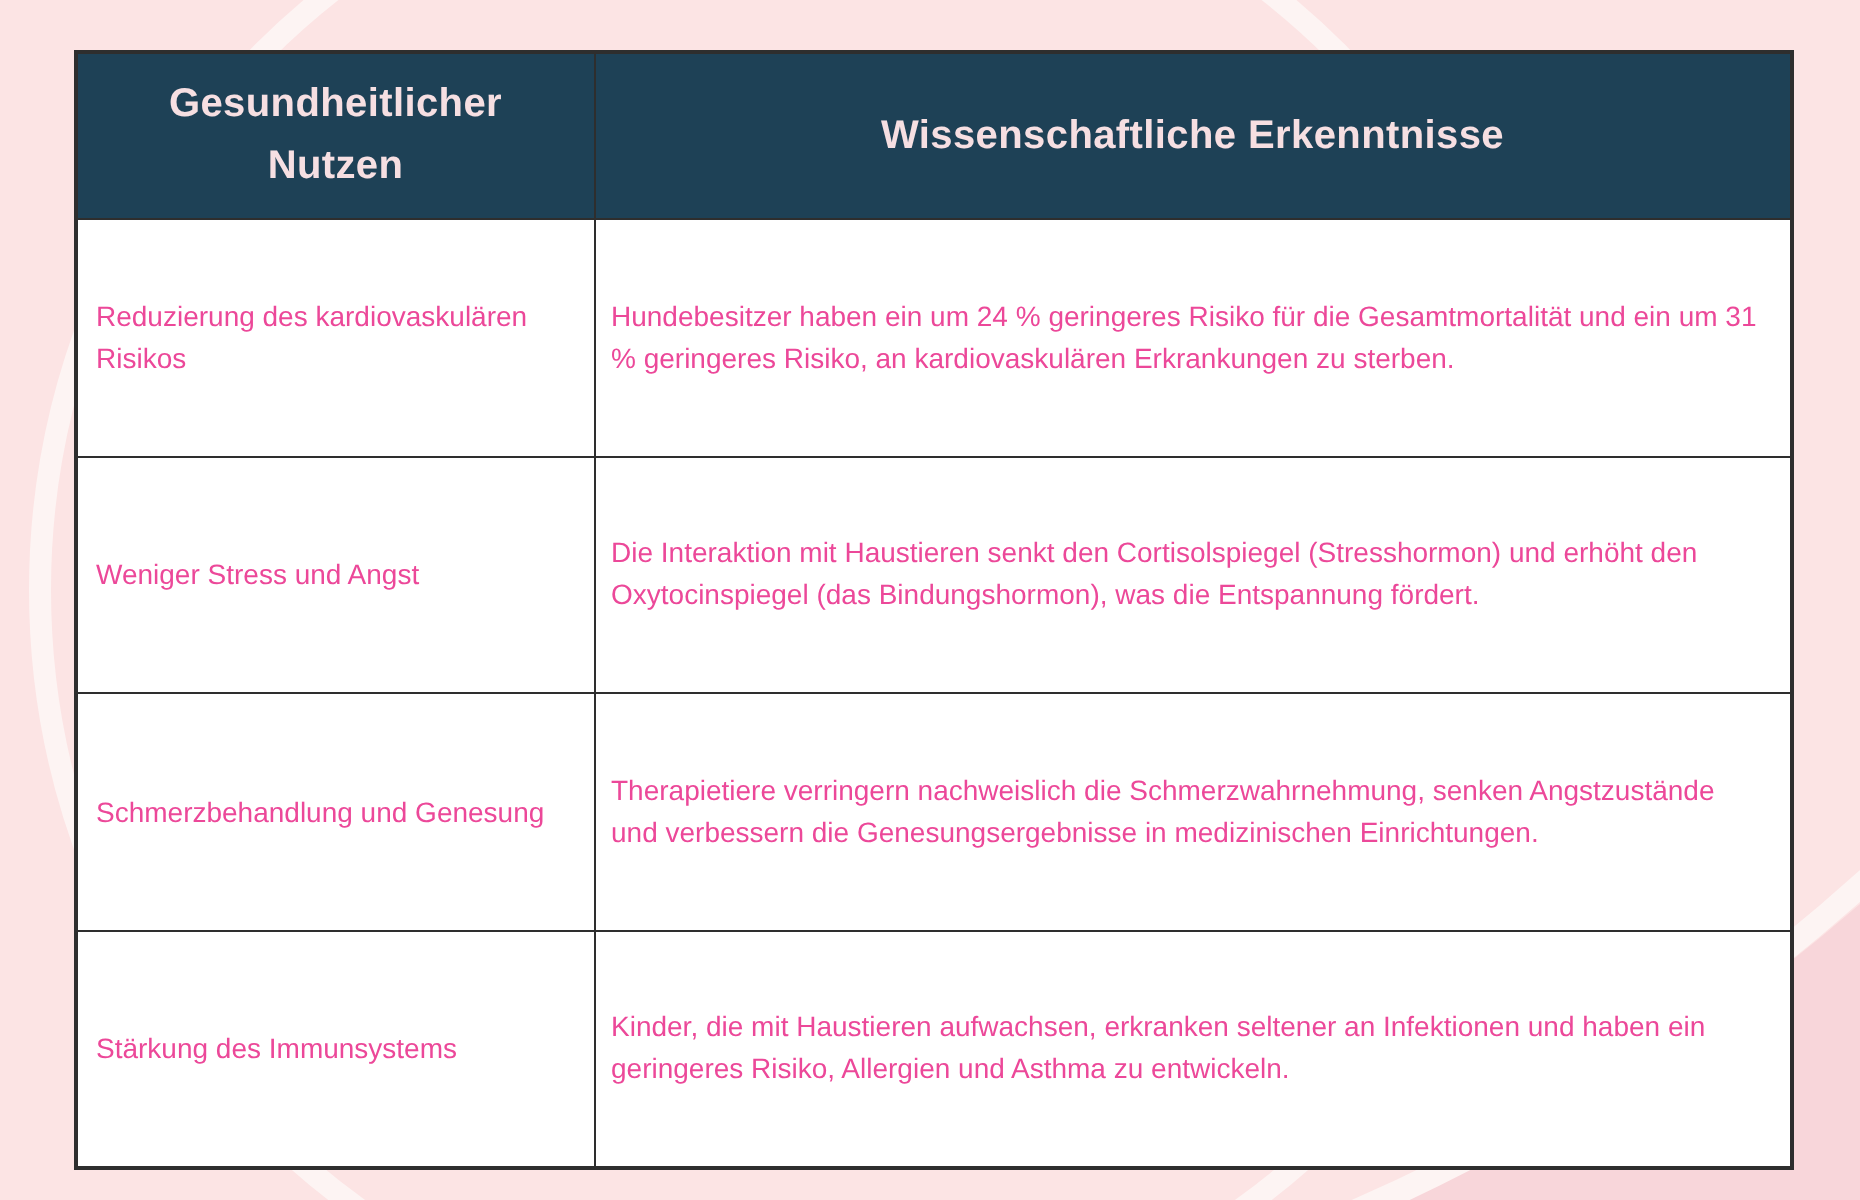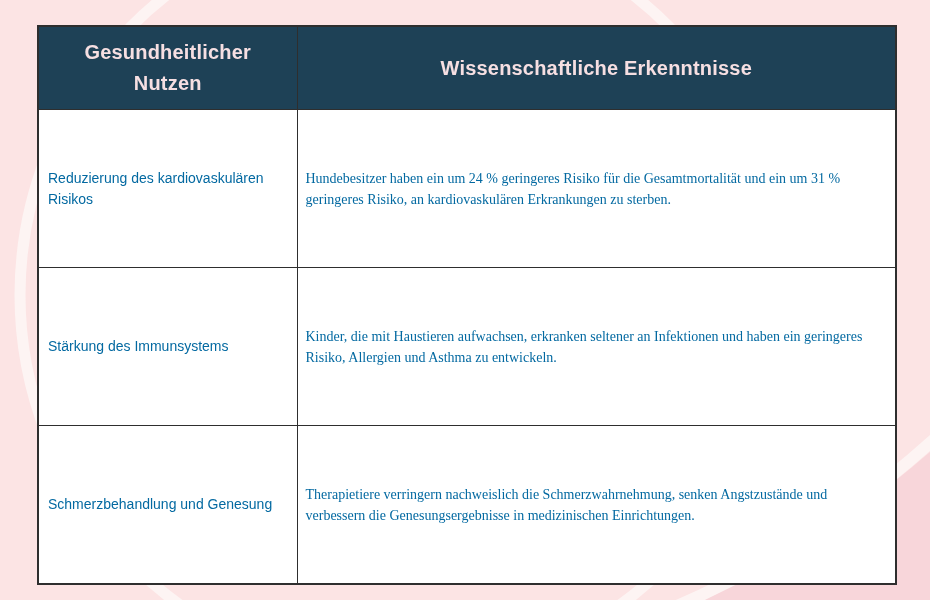"Reduzierung des kardiovaskulären Risikos" td { color: #0369a1 -> #ec4899 }
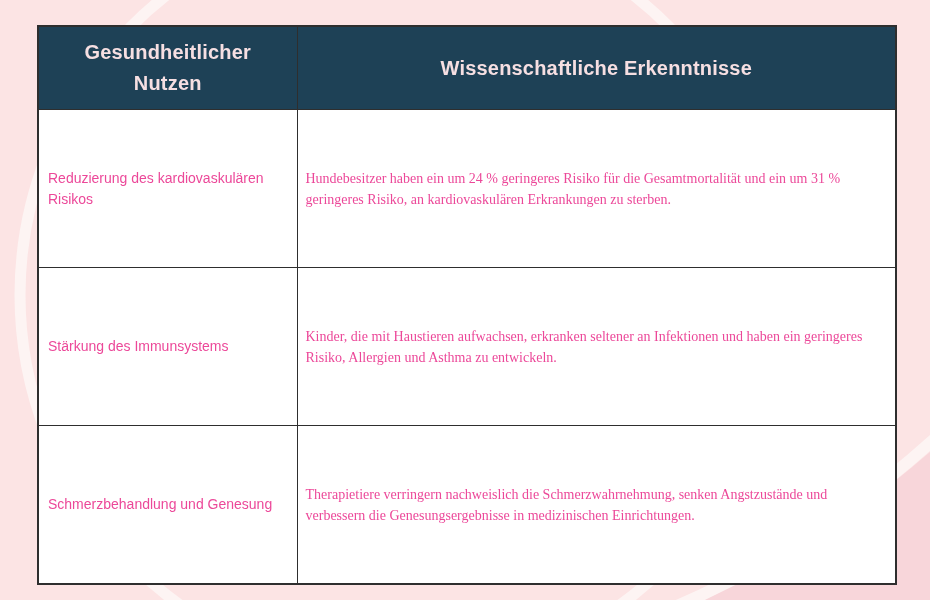"Hundebesitzer haben ein um 24" td.finding { font-family: Liberation Serif, serif -> none }
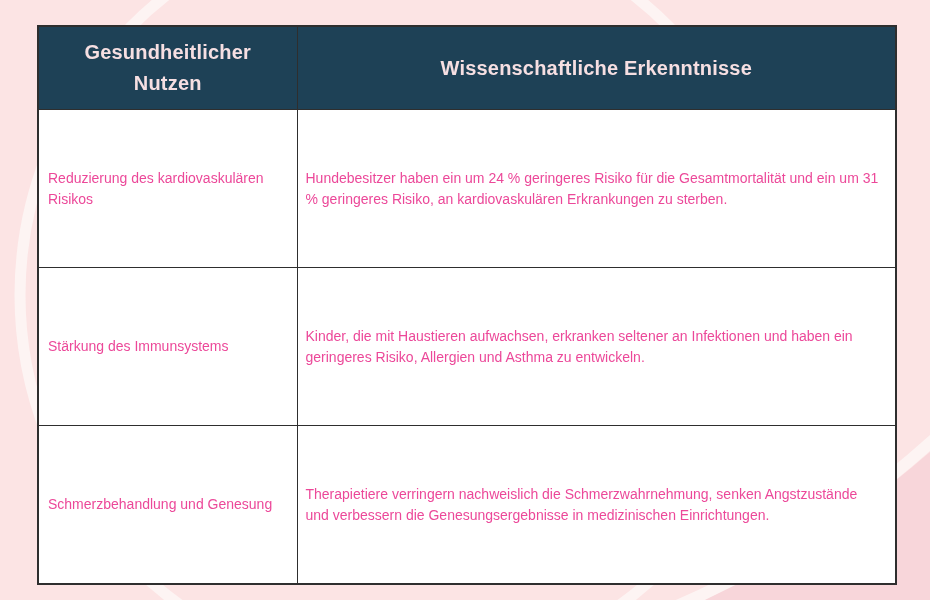"Weniger Stress und Angst" tr { html: none -> <tr> <td>Weniger Stress und Angst</td> <td>Die Interaktion mit Haustieren senkt den Cortisolspiegel (Stresshormon) und erhöht den Oxytocinspiegel (das Bindungshormon), was die Entspannung fördert.</td> </tr> }
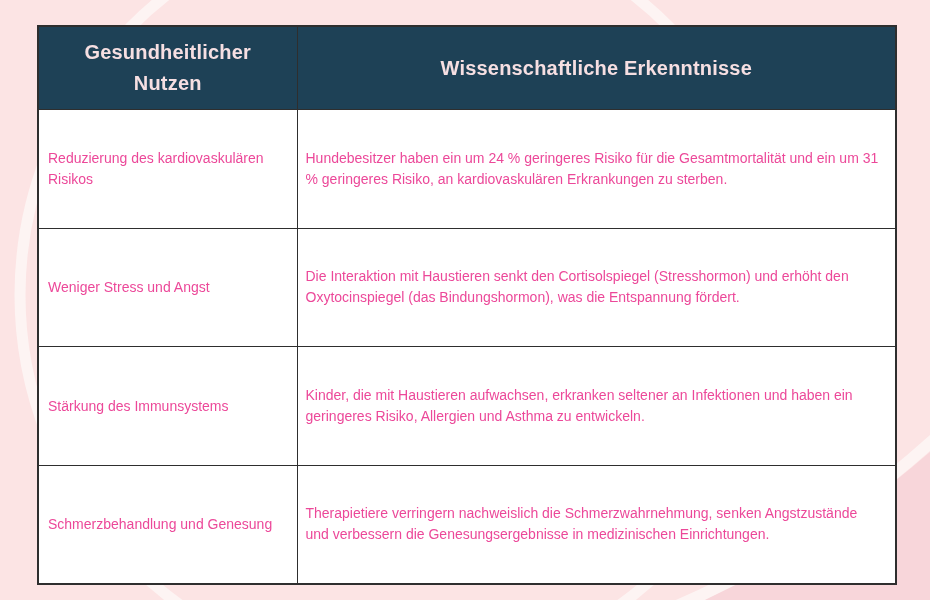"Stärkung des Immunsystems" tr { order: before "Schmerzbehandlung und Genesung" -> after "Schmerzbehandlung und Genesung" }
